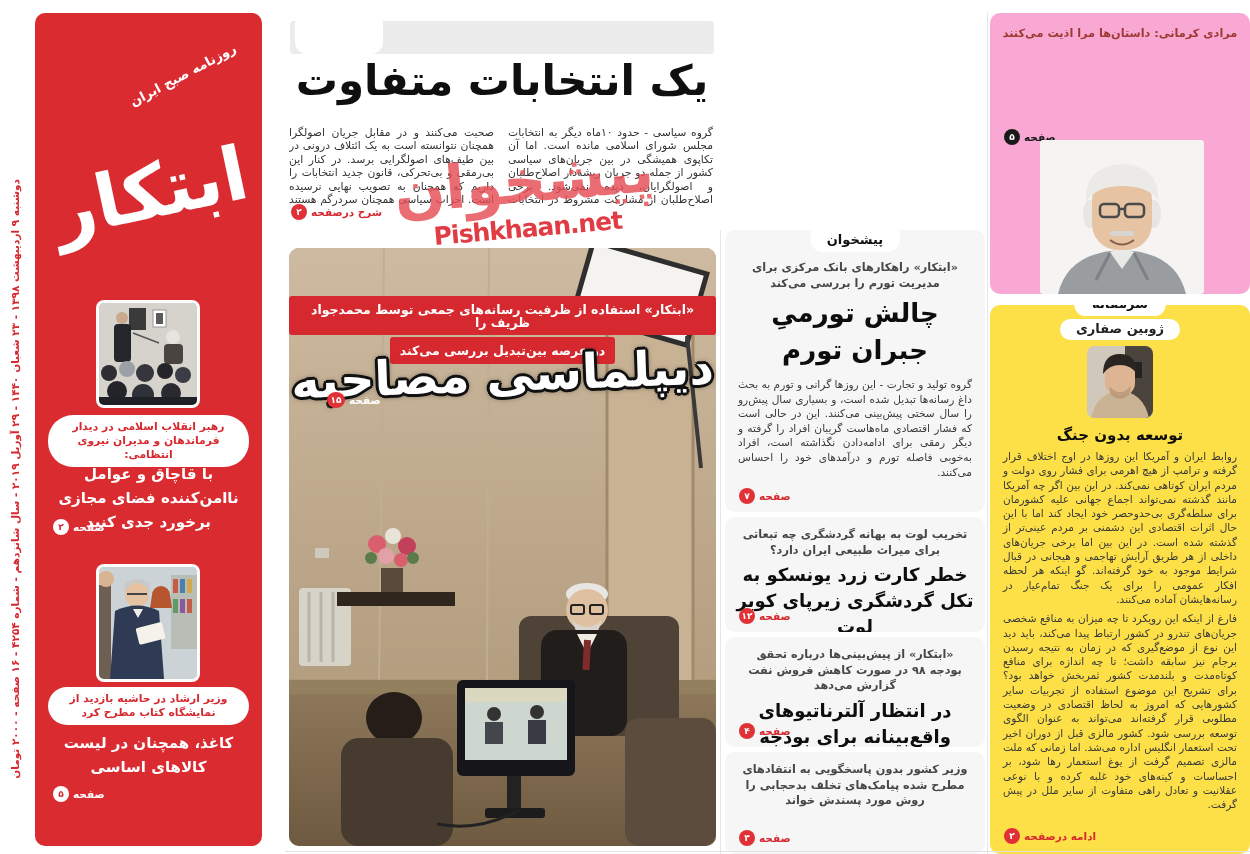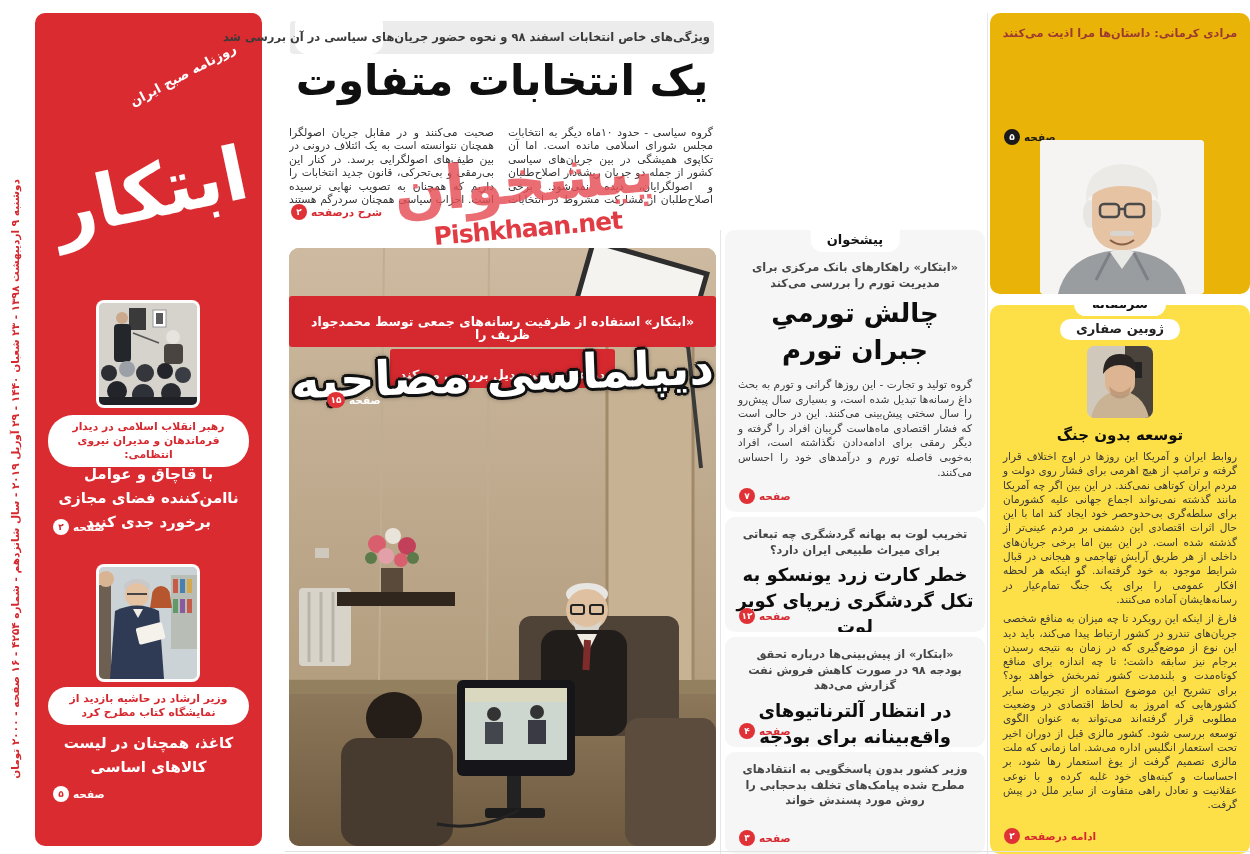"ویژگی‌های خاص انتخابات اسفند ۹۸" div.abs { html: <div>ویژگی‌های خاص انتخابات اسفند ۹۸ و نحوه حضور جریان‌های سیاسی در آن بررسی شد</div> -> none }
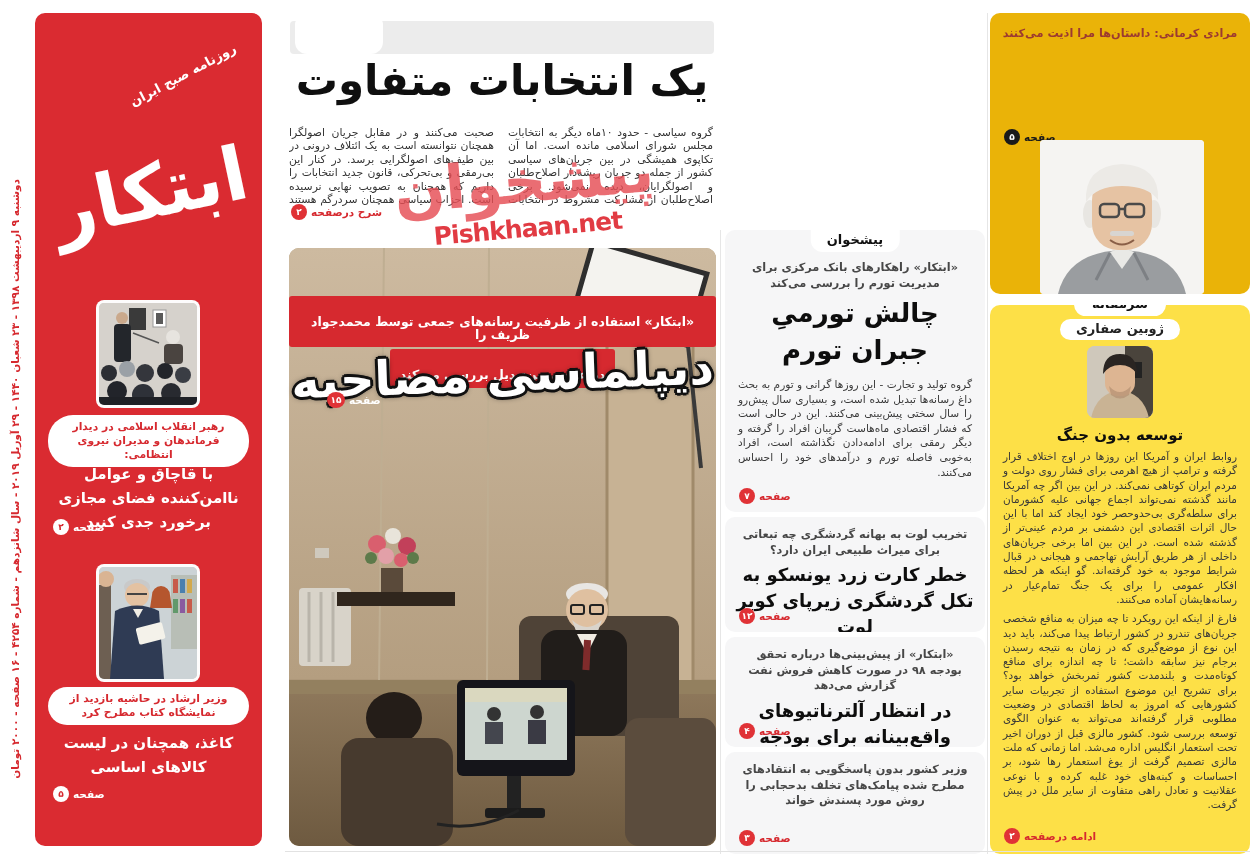"مرادی کرمانی: داستان‌ها مرا اذیت" #topstory { background: #eab308 -> #f9a8d4 }
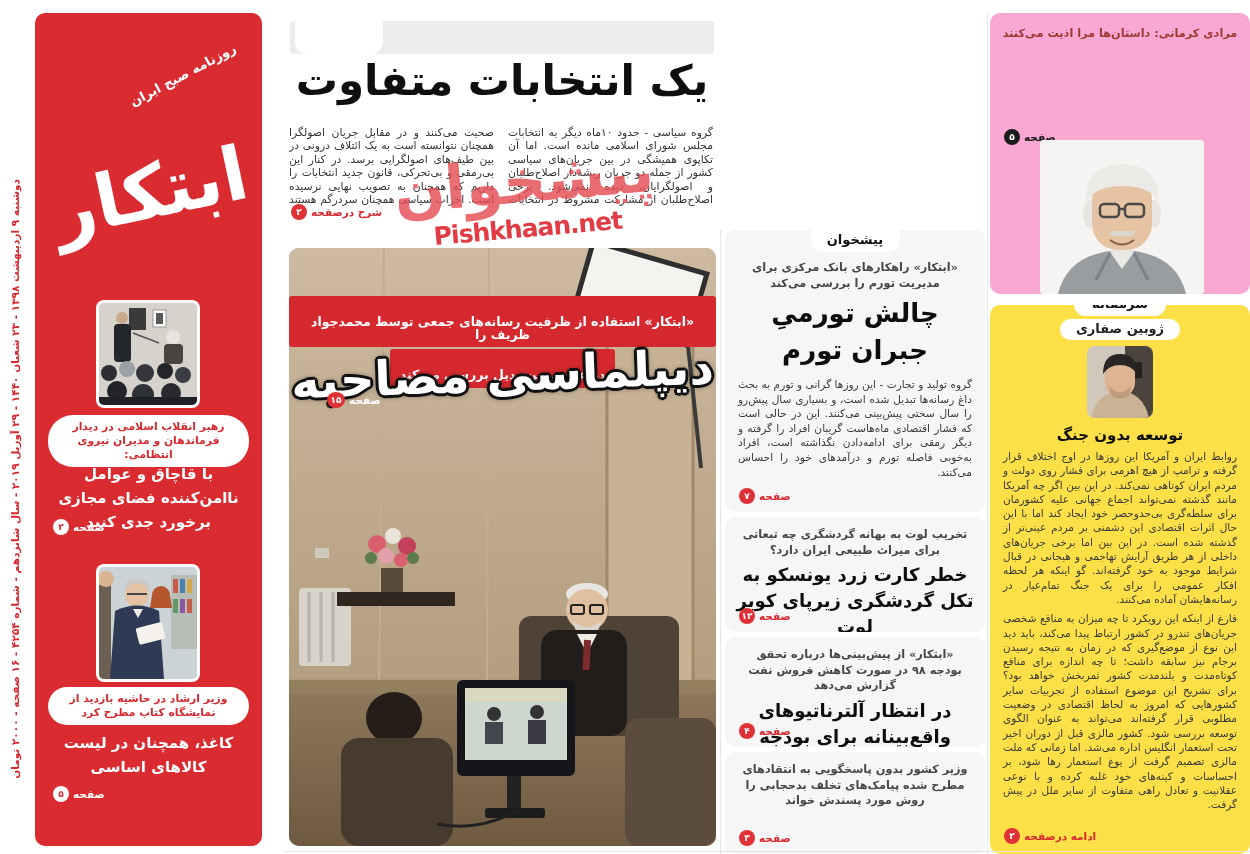"«ابتکار» استفاده از ظرفیت رسانه‌های" #photo-banner span { padding: 20px 10px 6px -> 8px 10px 6px }
